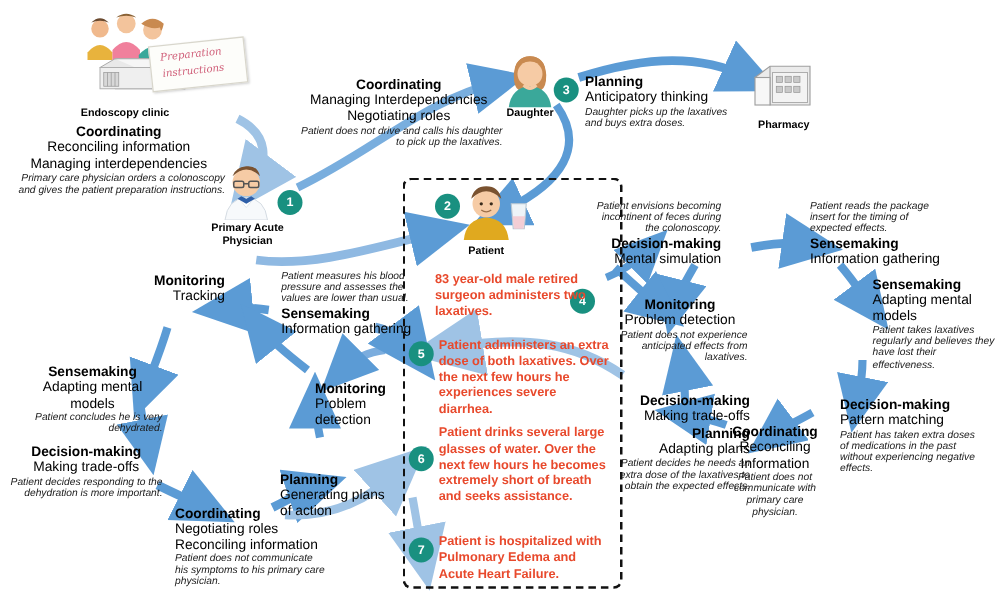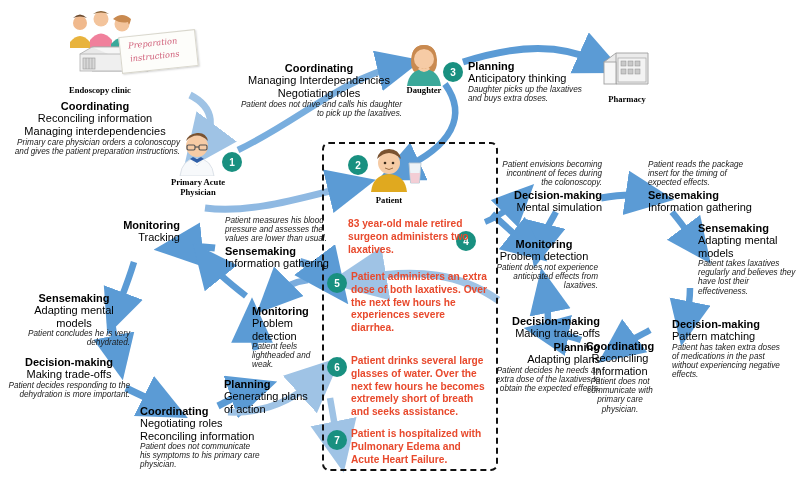"Endoscopy clinic" .caplabel { font-family: Liberation Serif, serif -> none }
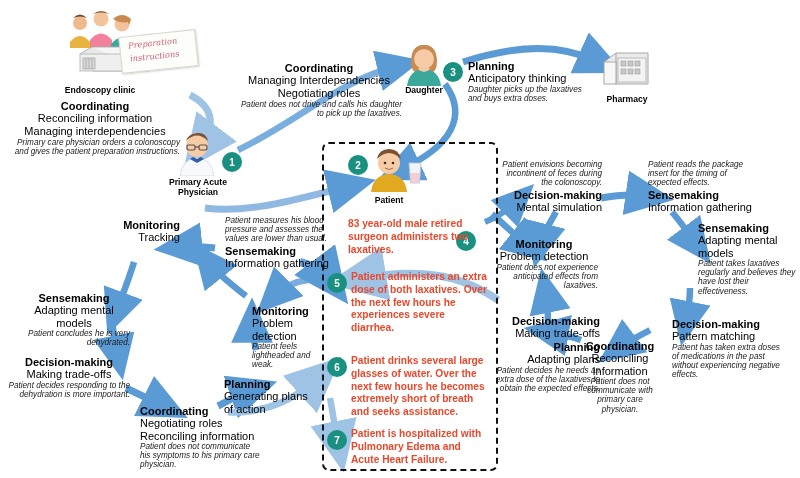"Patient envisions becoming incontinent" div.blk { left: 498px -> 473px }
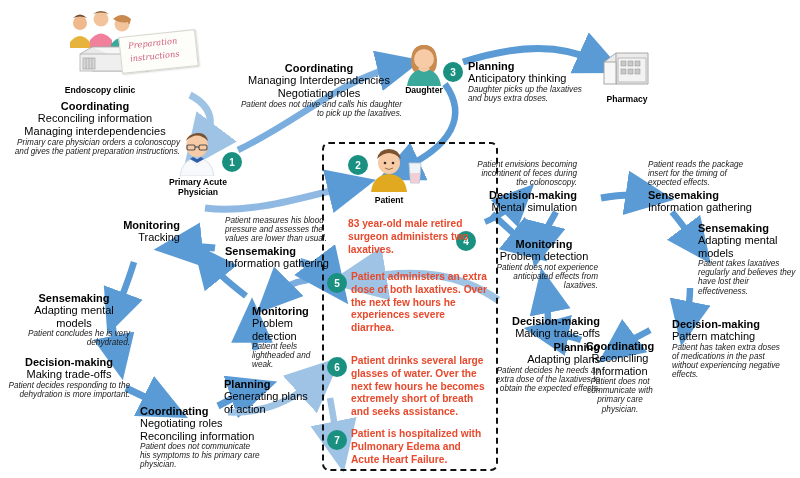"Patient feels lightheaded and weak." div.ital { html: <div>Patient feels lightheaded and weak.</div> -> none }
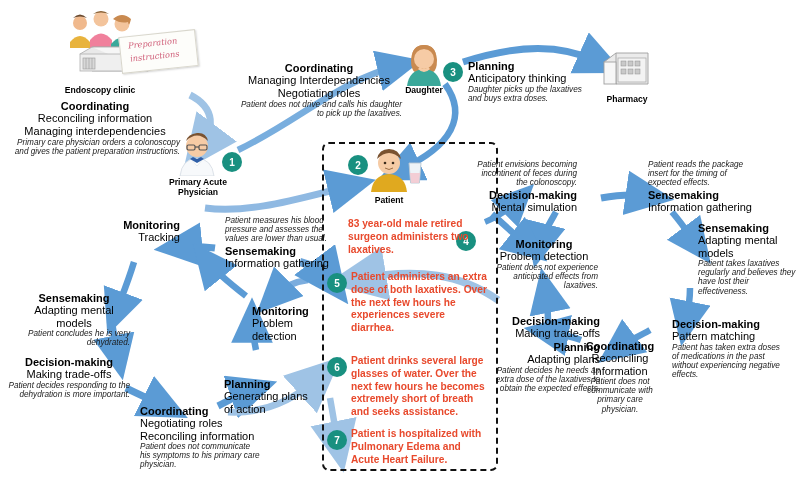"Patient drinks several large glasses" div.blk { top: 355px -> 341px }
